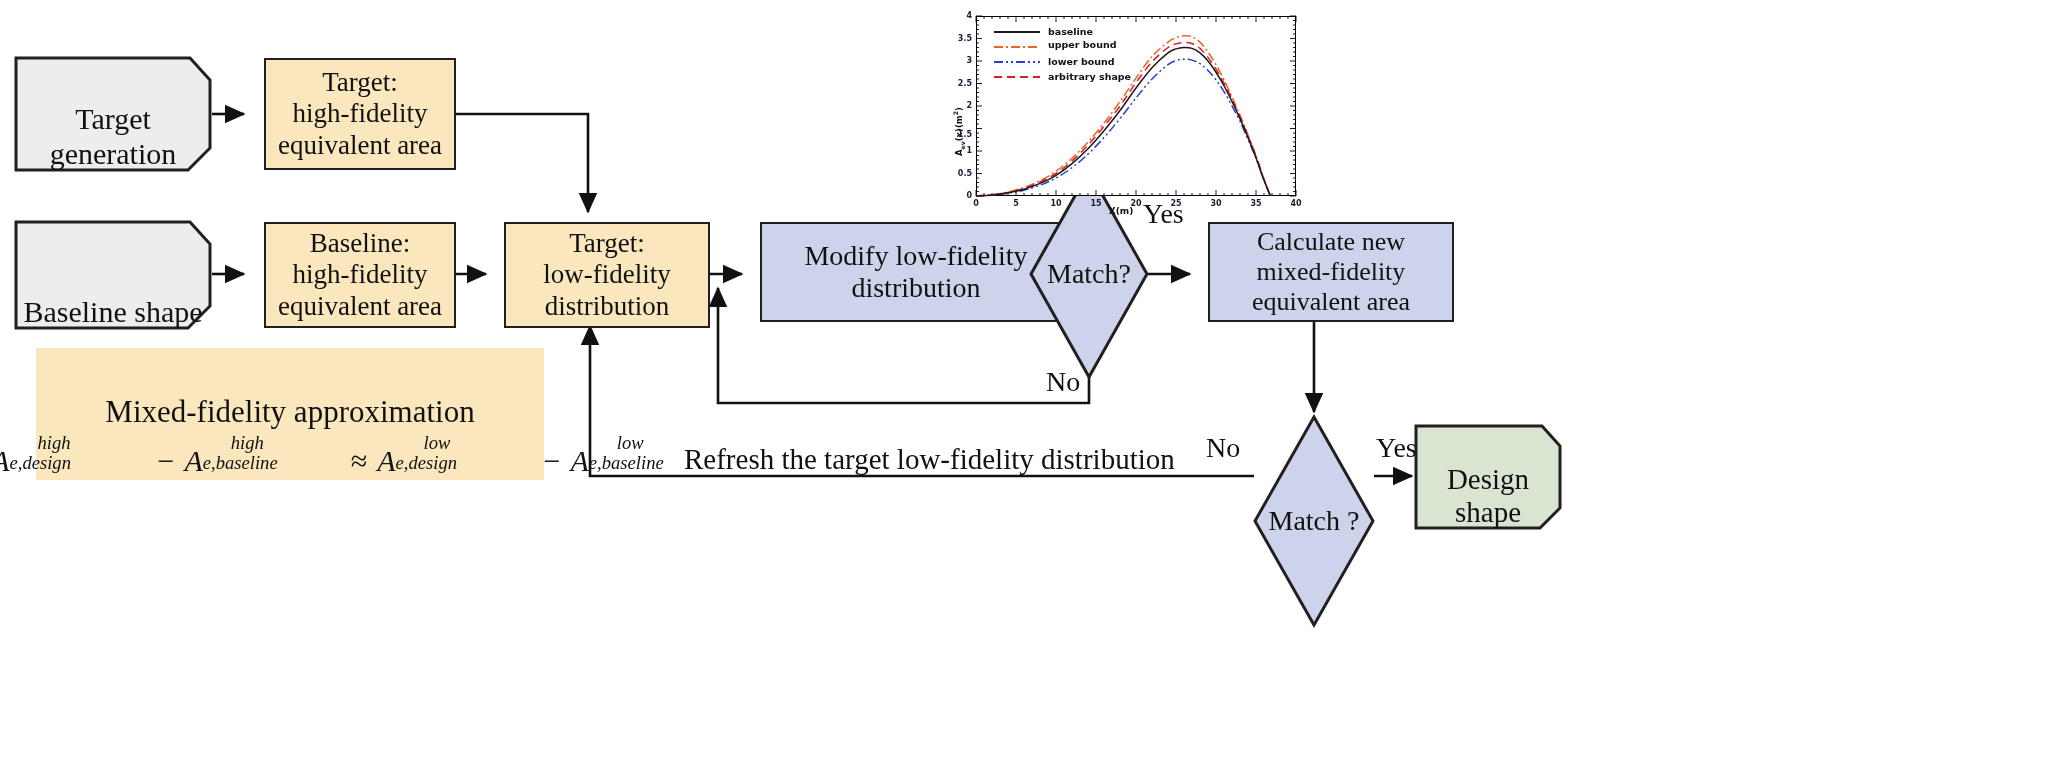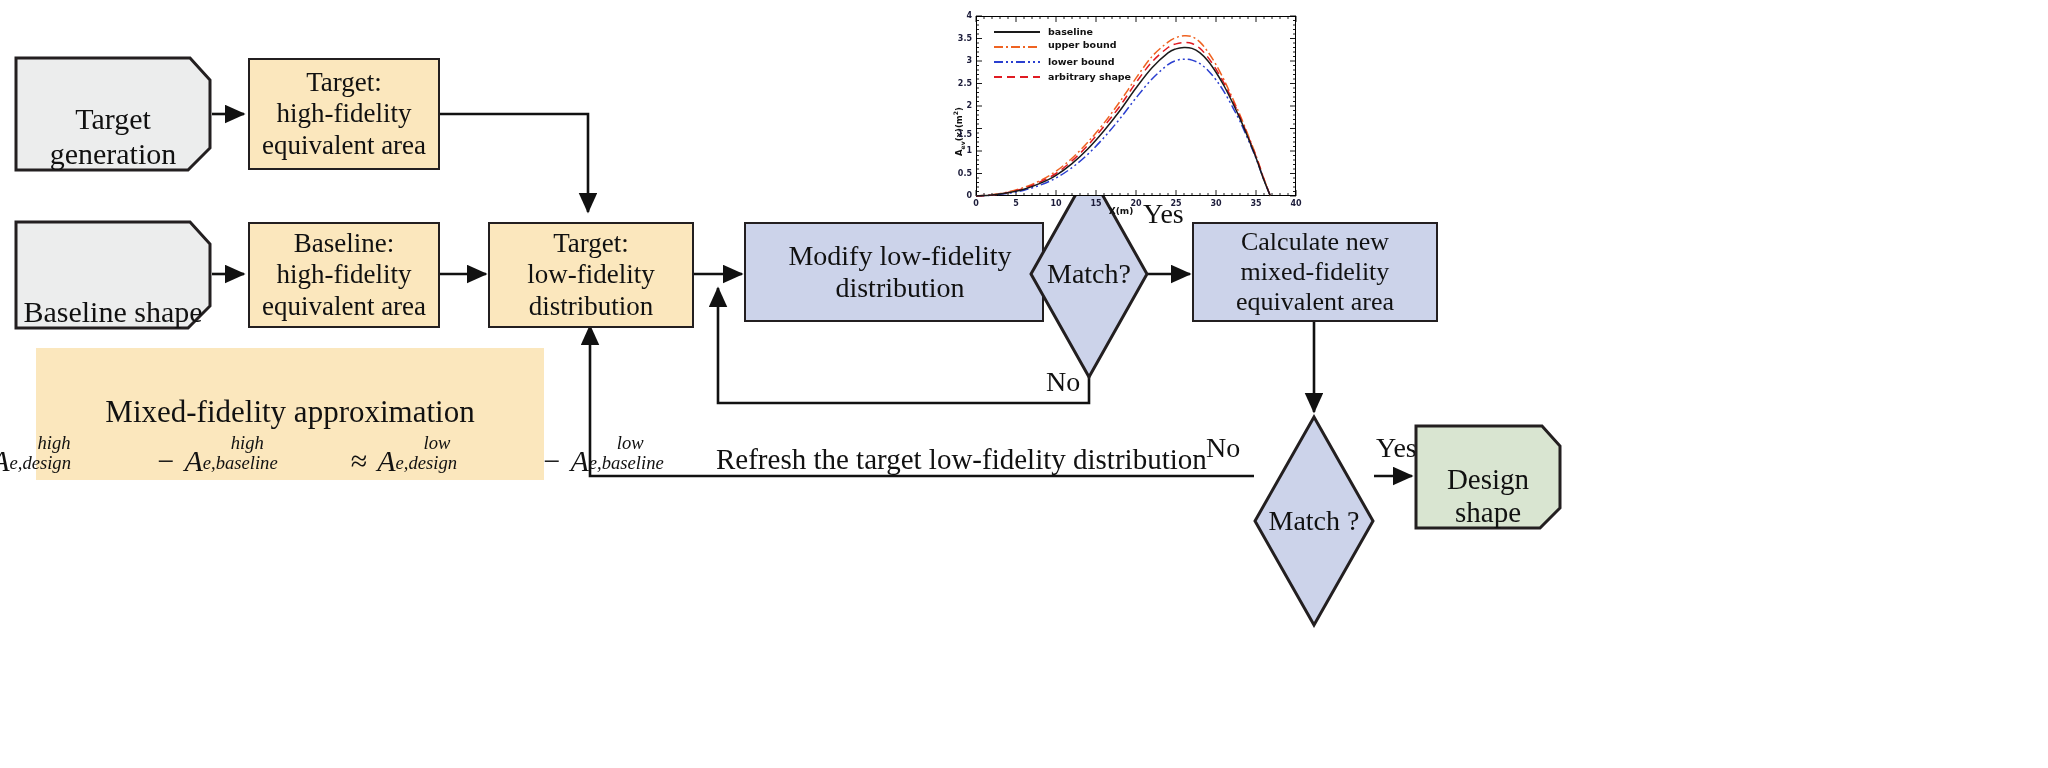"Target:" .rect { margin-left: none -> 16px }
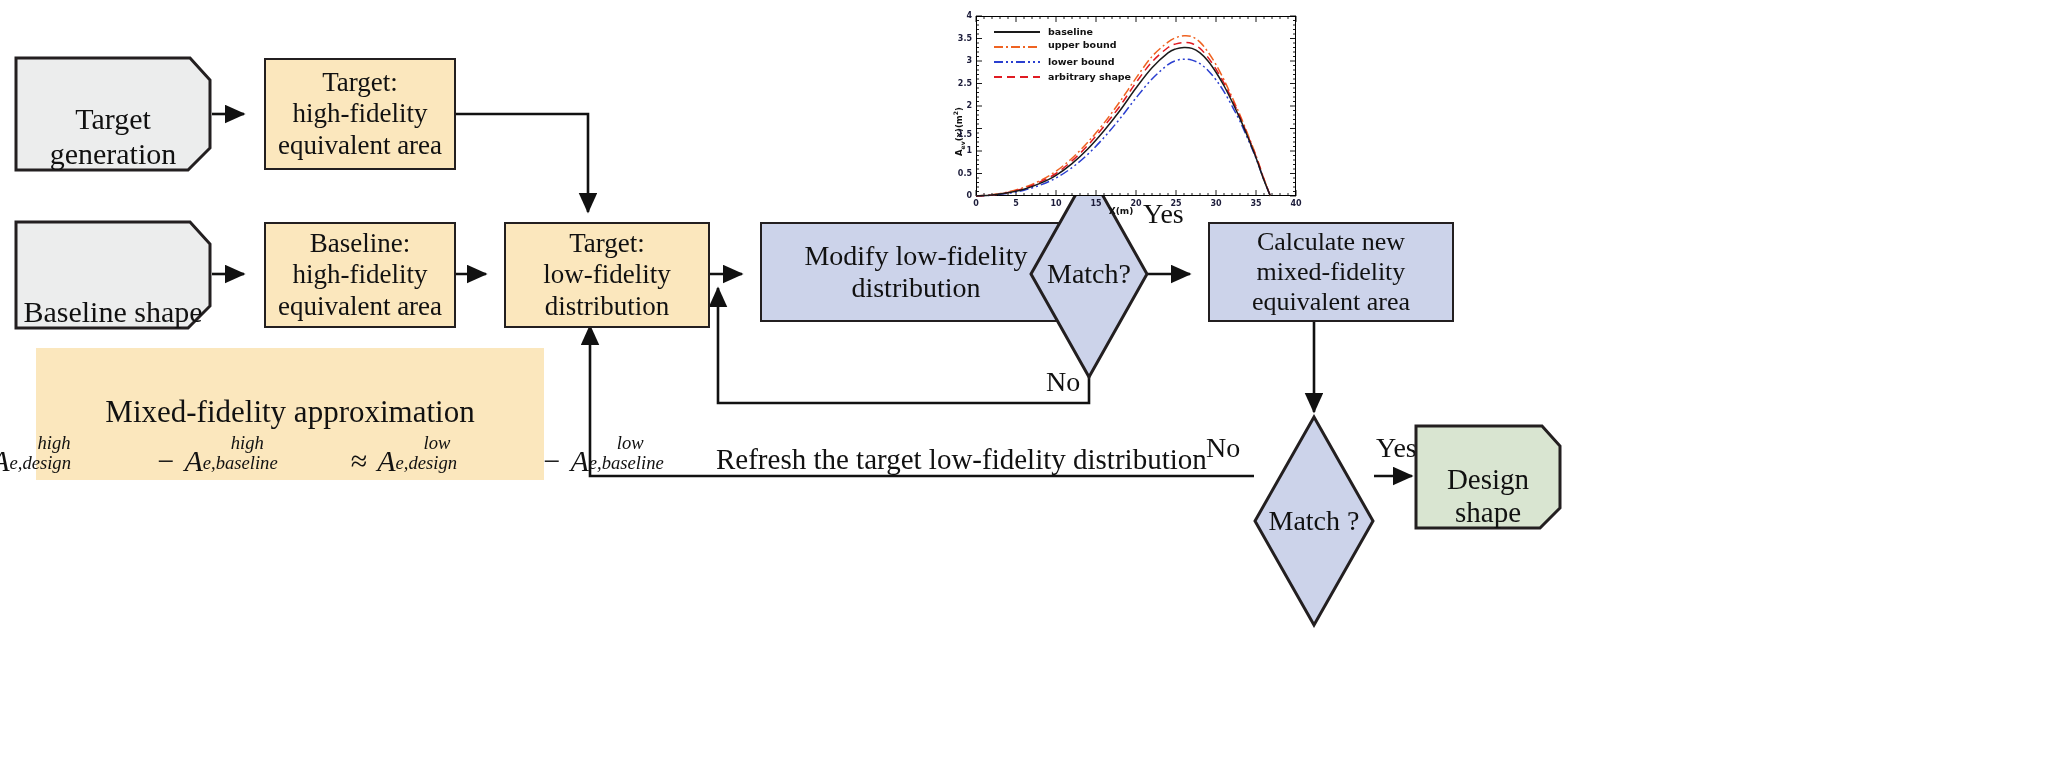"Refresh the target low-fidelity" .edgetext { margin-left: 32px -> none }
